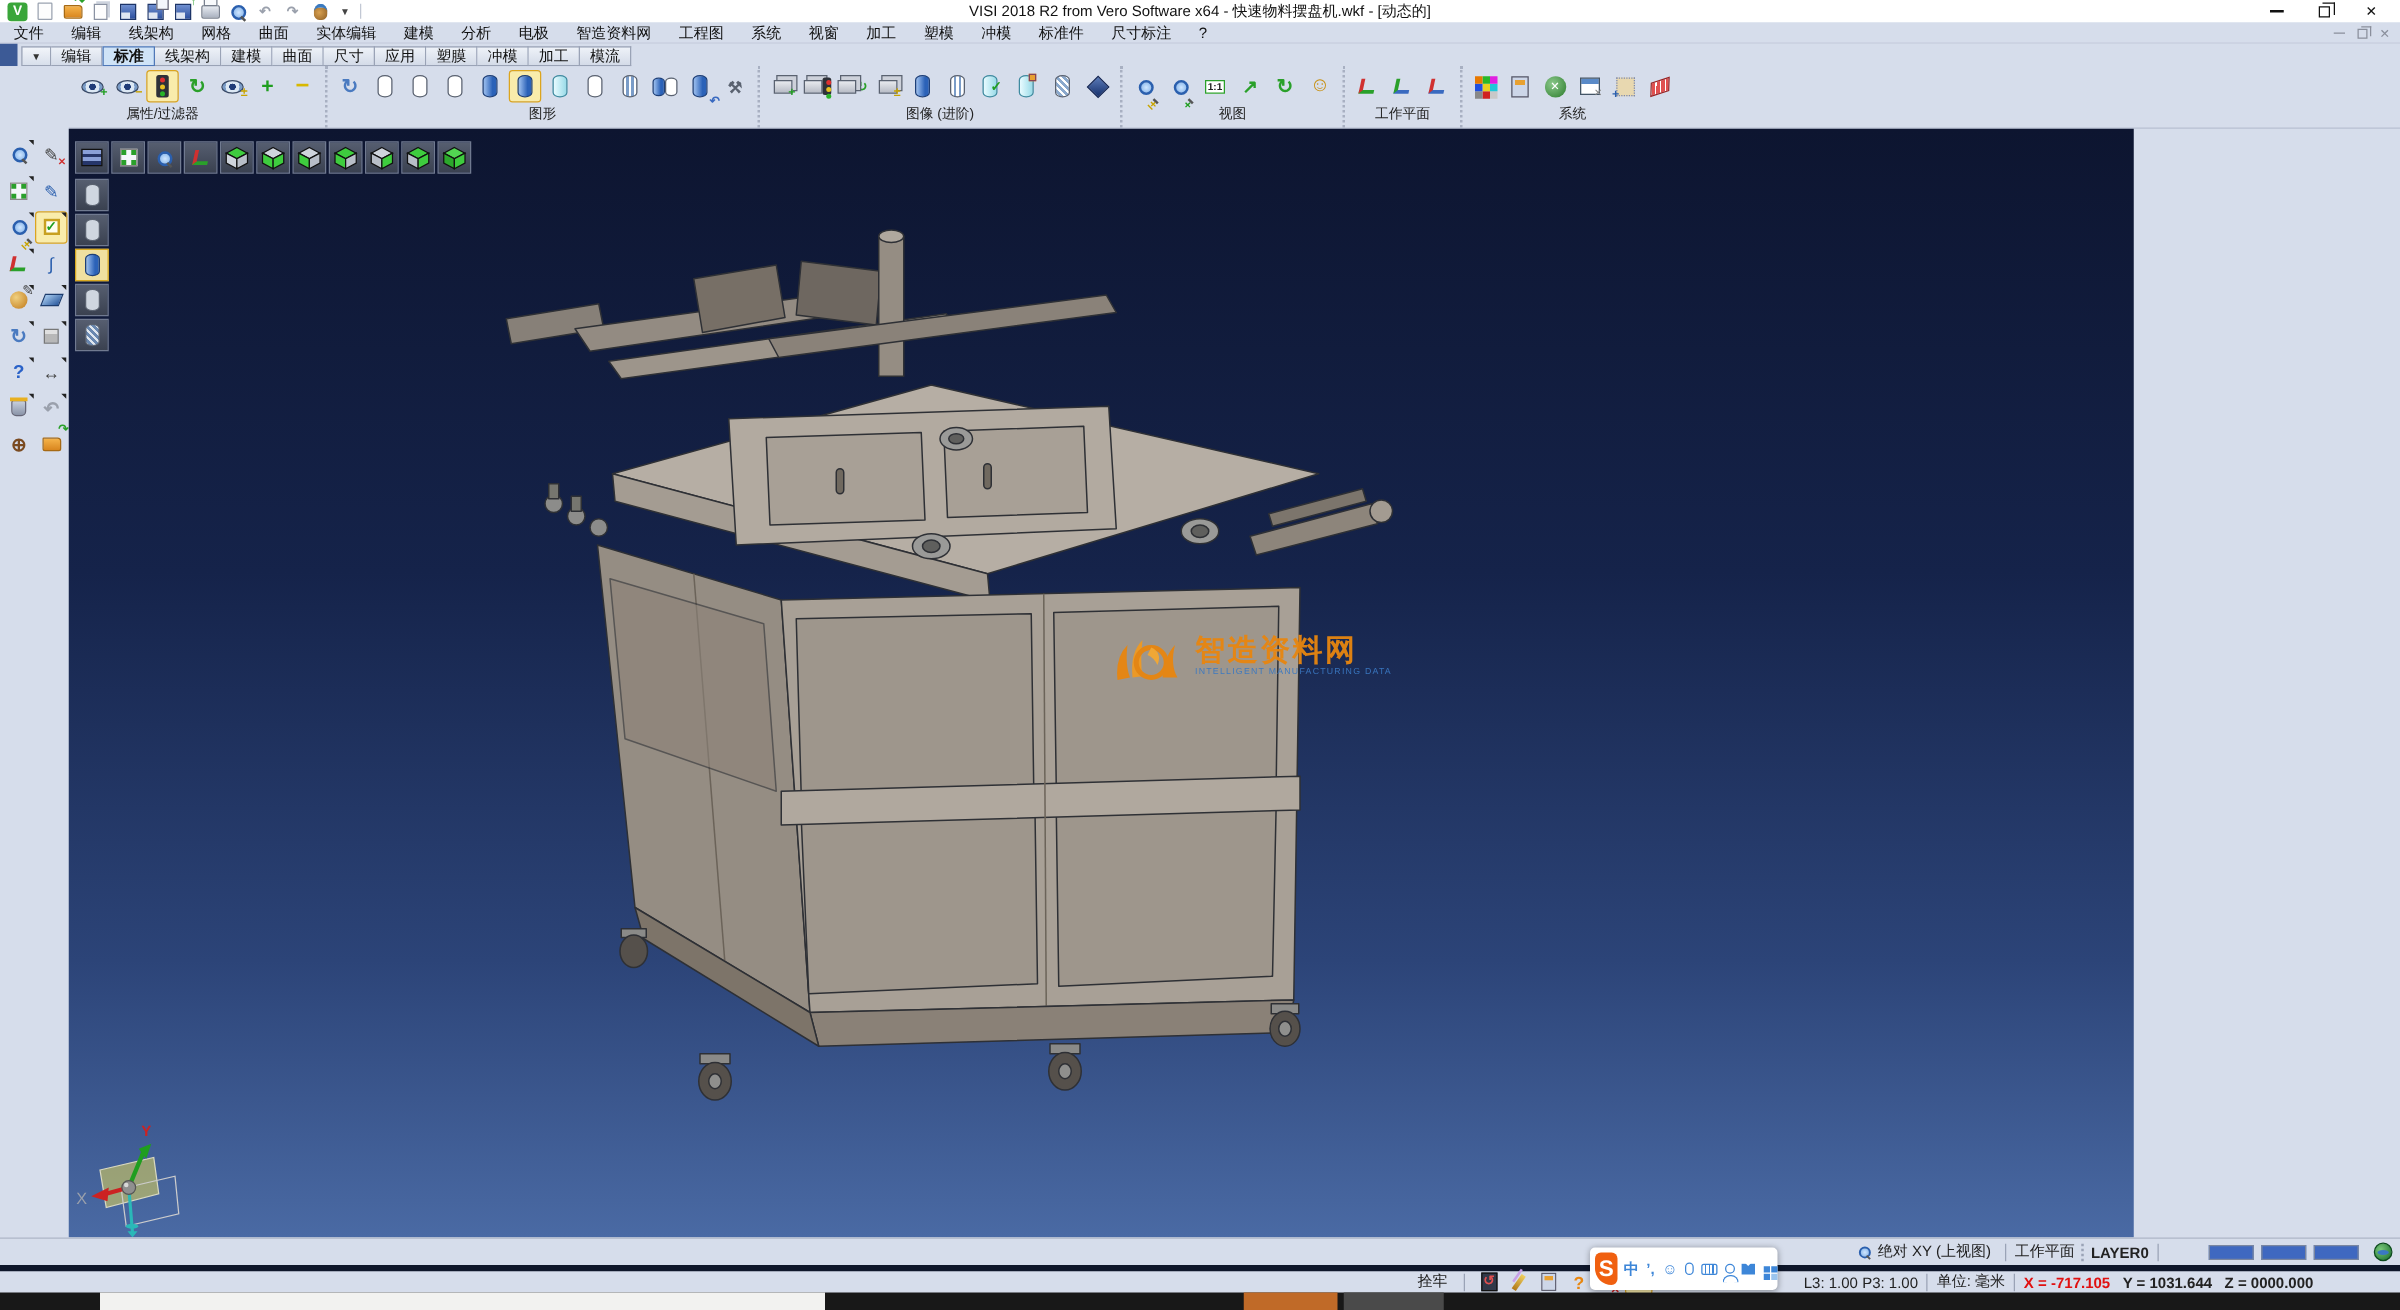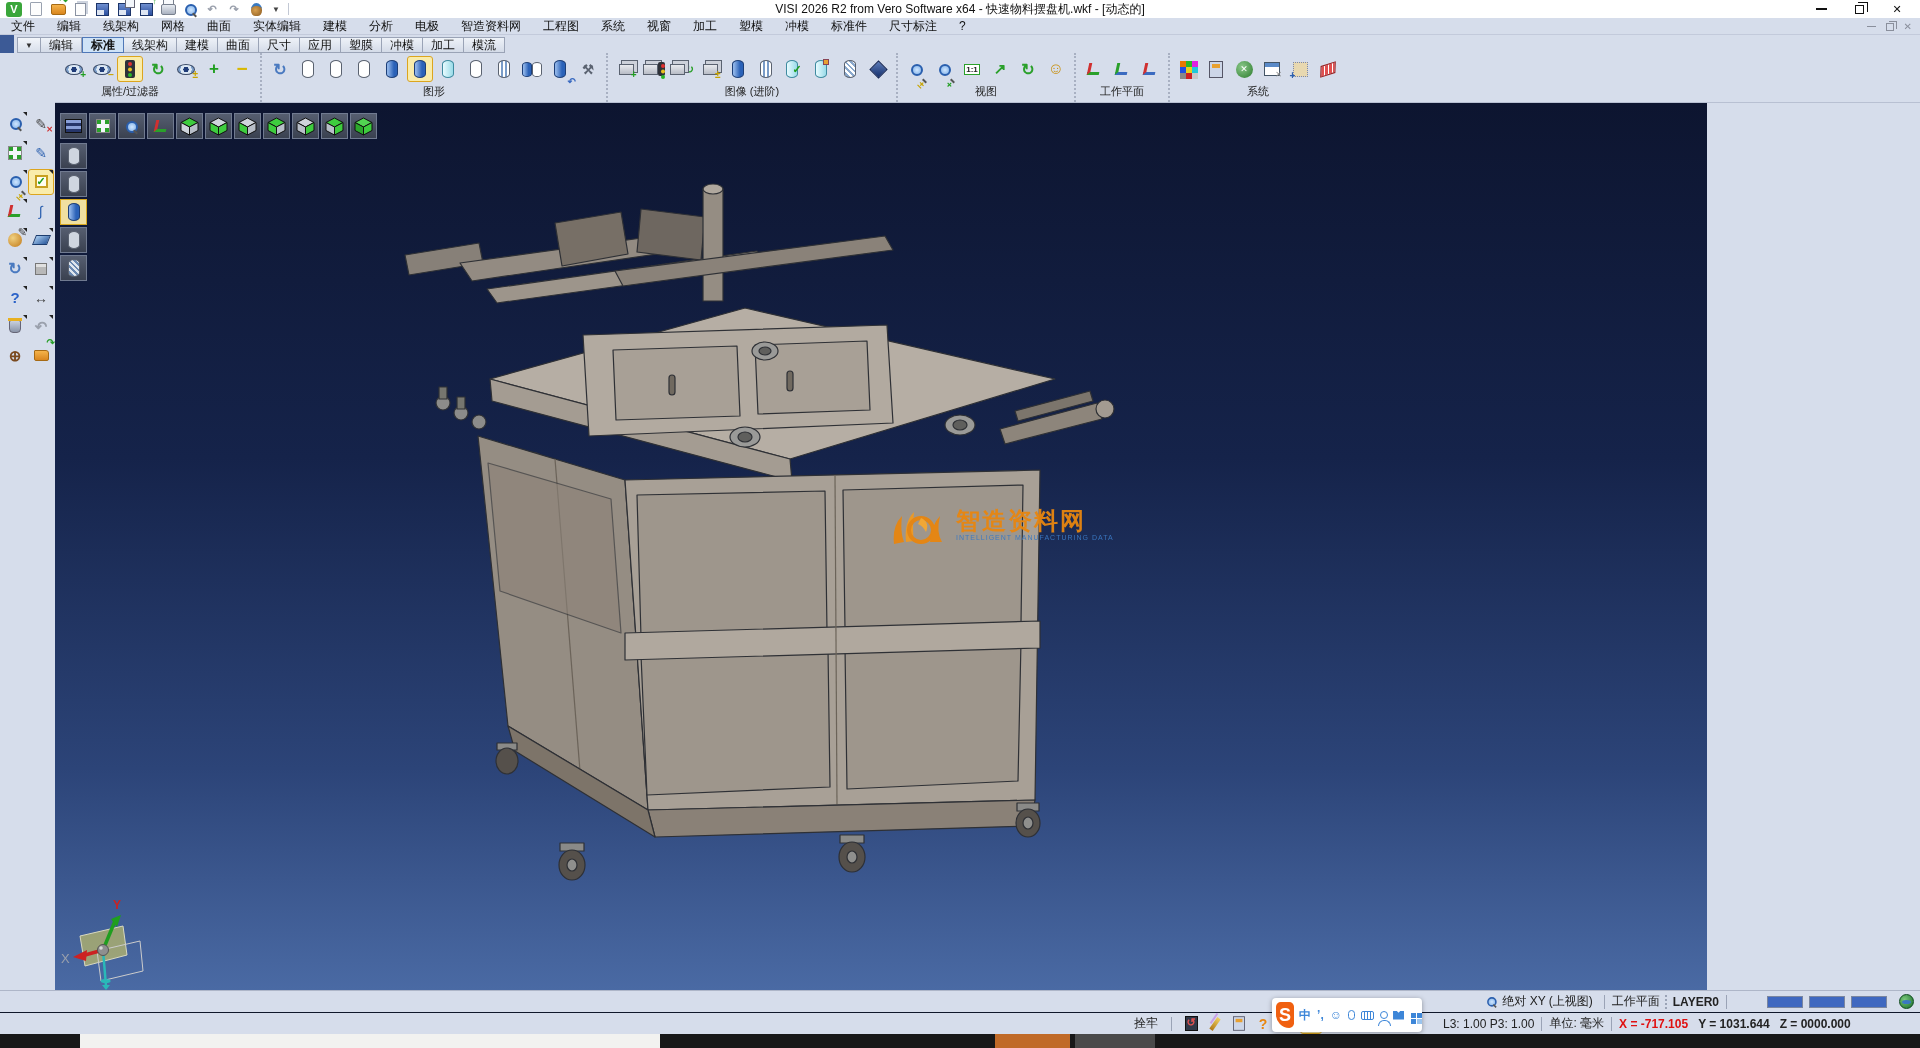"VISI 2026 R2 from Vero" div.title { text: 2026 -> 2018 }
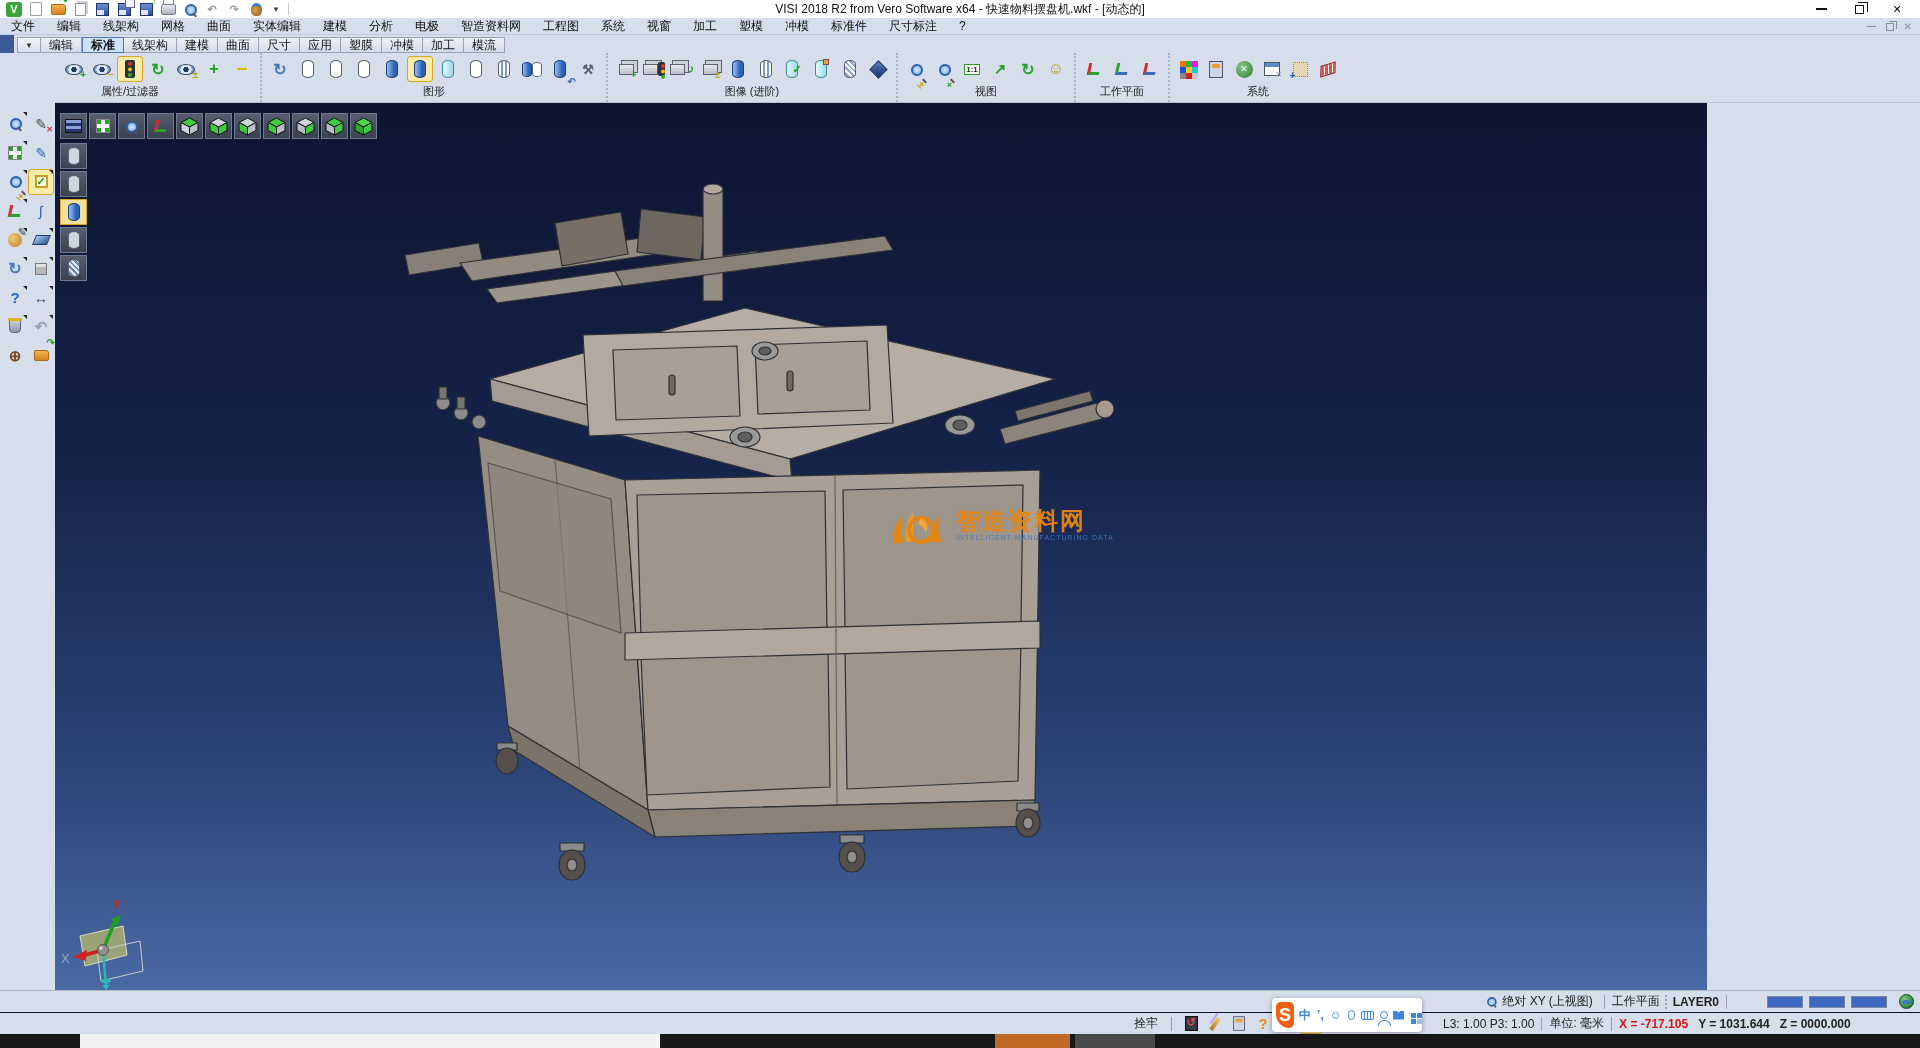"拴牢" .statusB { border-top: 1px solid #0f172a -> 5px solid #0f172a }
